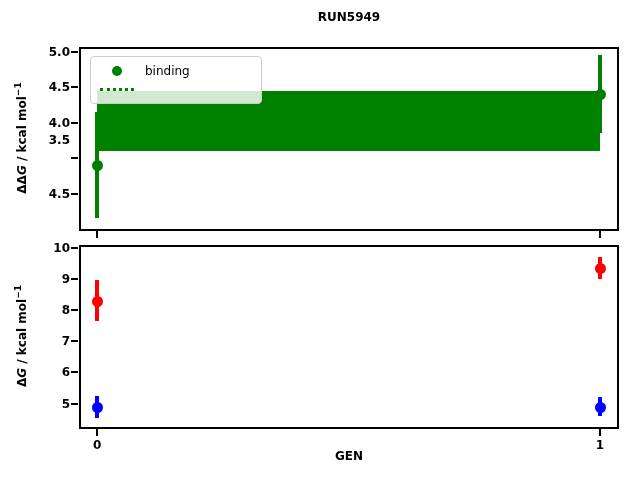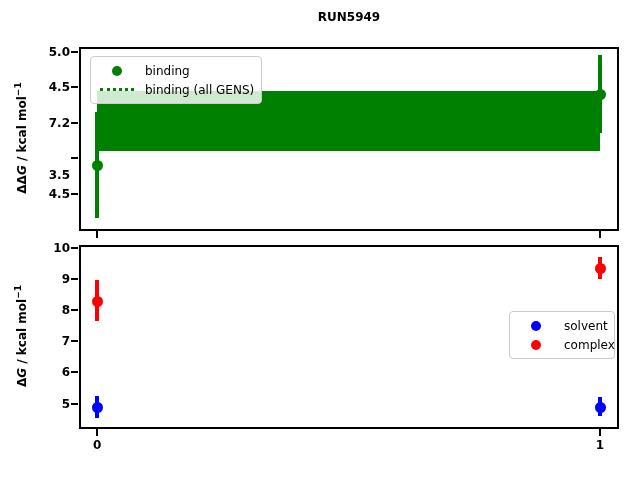"binding (all GENS)" span.legend-label { html: <span>binding (all GENS)</span> -> none }
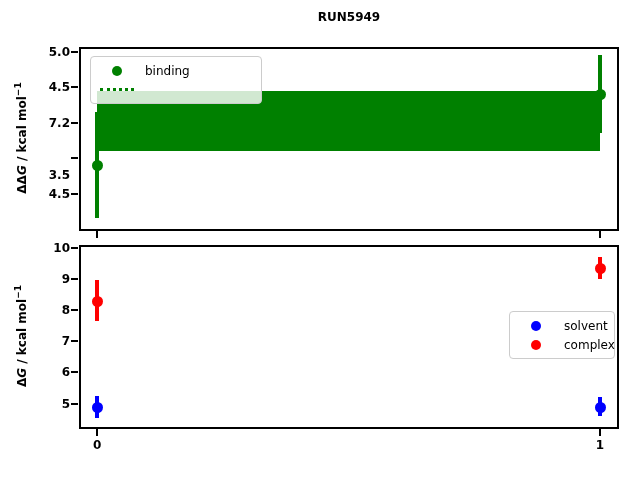"7.2" div.tick-label { text: 7.2 -> 4.0 }
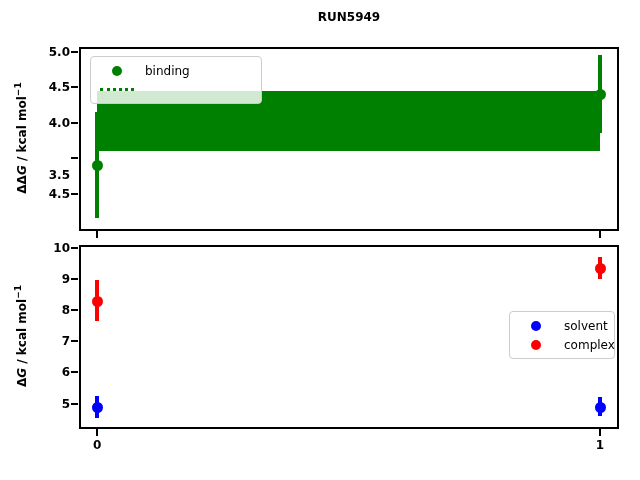"3.5" div.tick-label { top: 168px -> 133px }
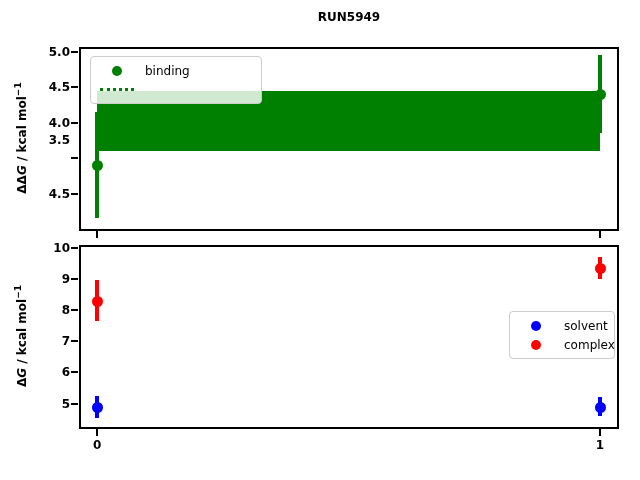"solvent" div.legend { html: <div> <div> <span> <span></span> </span> <span>solvent</span> </div> <div> <span> <span></span> </span> <span>complex</span> </div> </div> -> none }
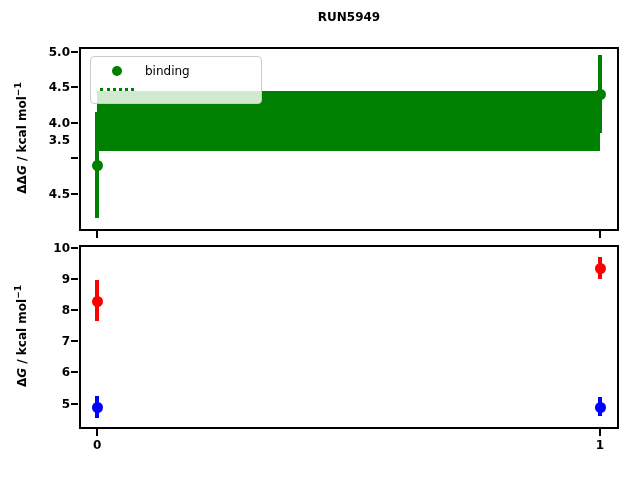"GEN" div.axis-label { html: none -> <div>GEN</div> }
